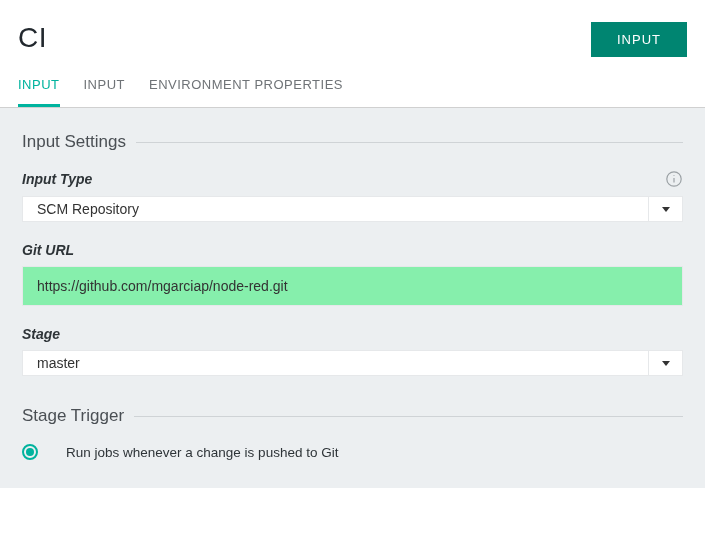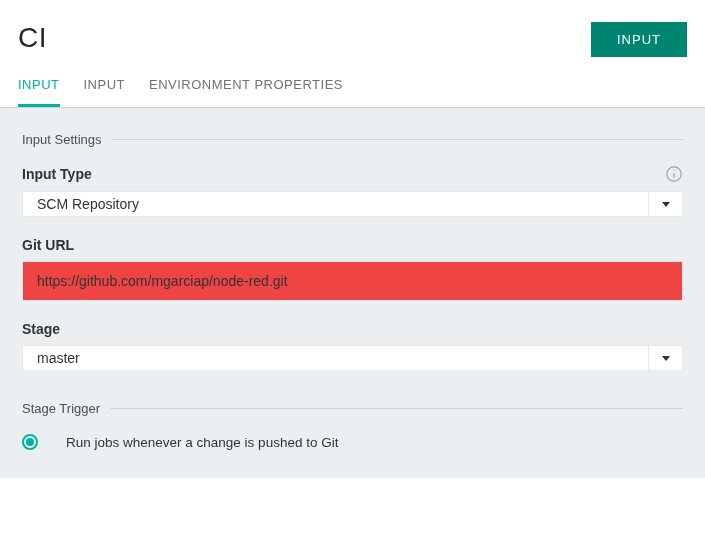"Input Settings" .section-title { font-size: 13px -> 17px }
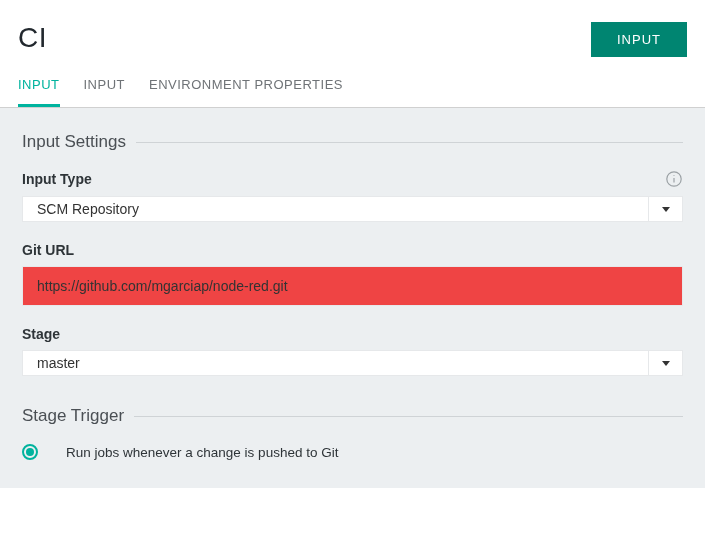"Input Type" .field-label-row { font-style: none -> italic }
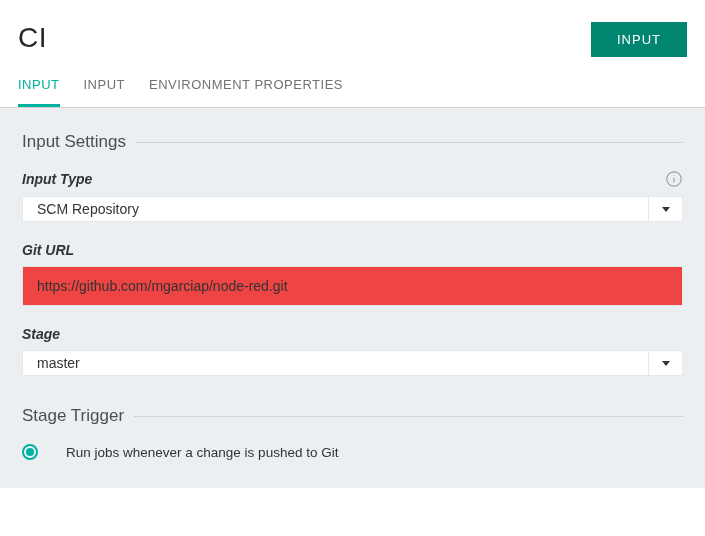"https://github.com/mgarciap/node-red.git" .text-input { background: #ef4444 -> #86efac }
